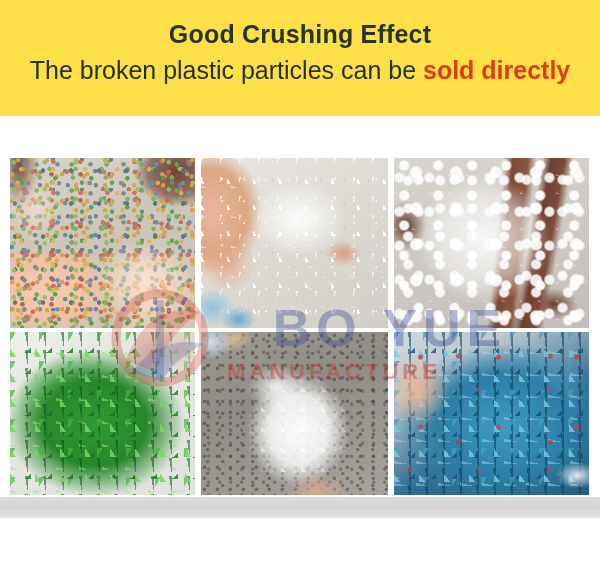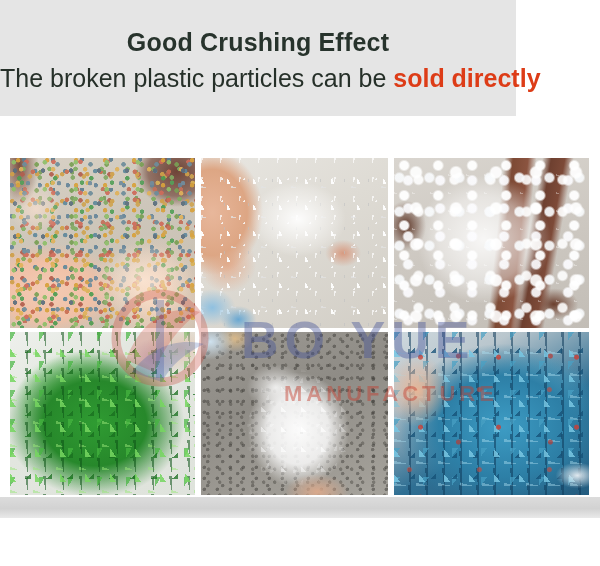"Good Crushing Effect" .banner { background: #e5e5e5 -> #fde047; padding-top: 26px -> 18px; width: 516px -> 600px }
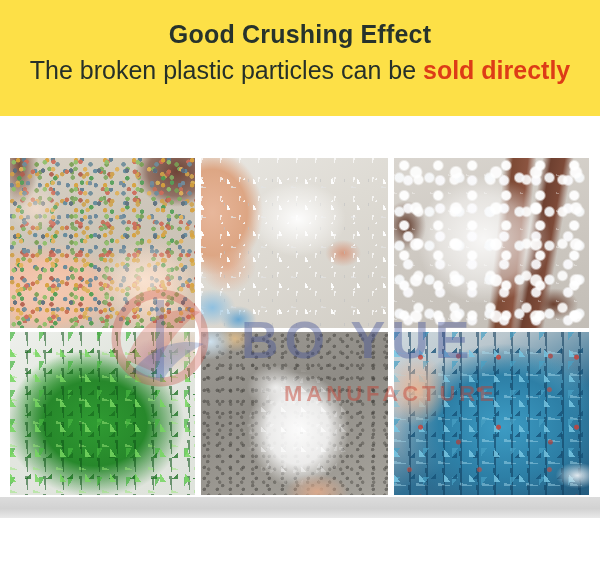"BO YUE" .wm-brand { margin: 16px -> 4px; text-align: none -> center }
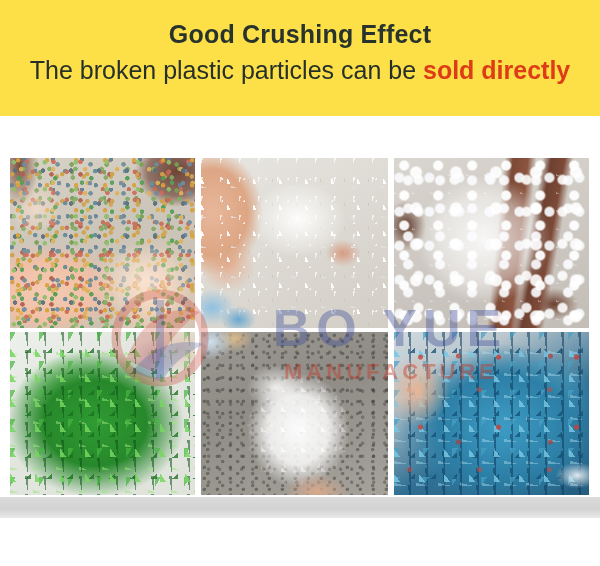"MANUFACTURE" .wm-tag { text-align: center -> none }
